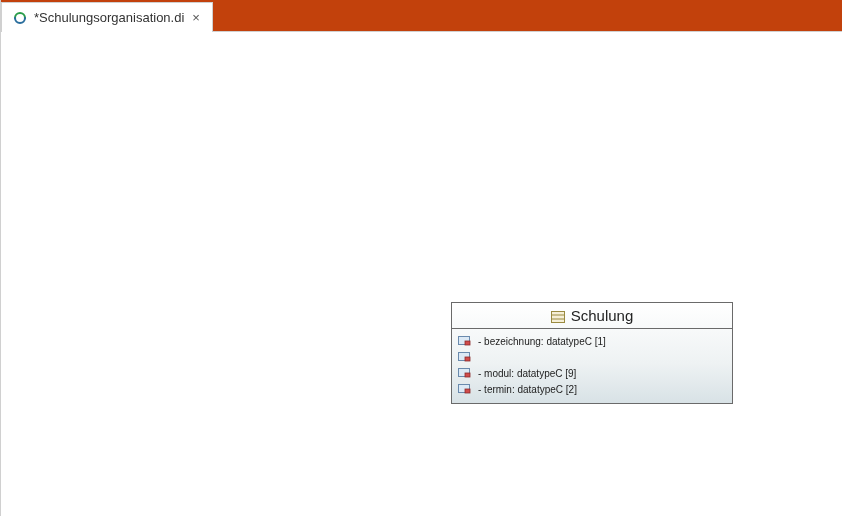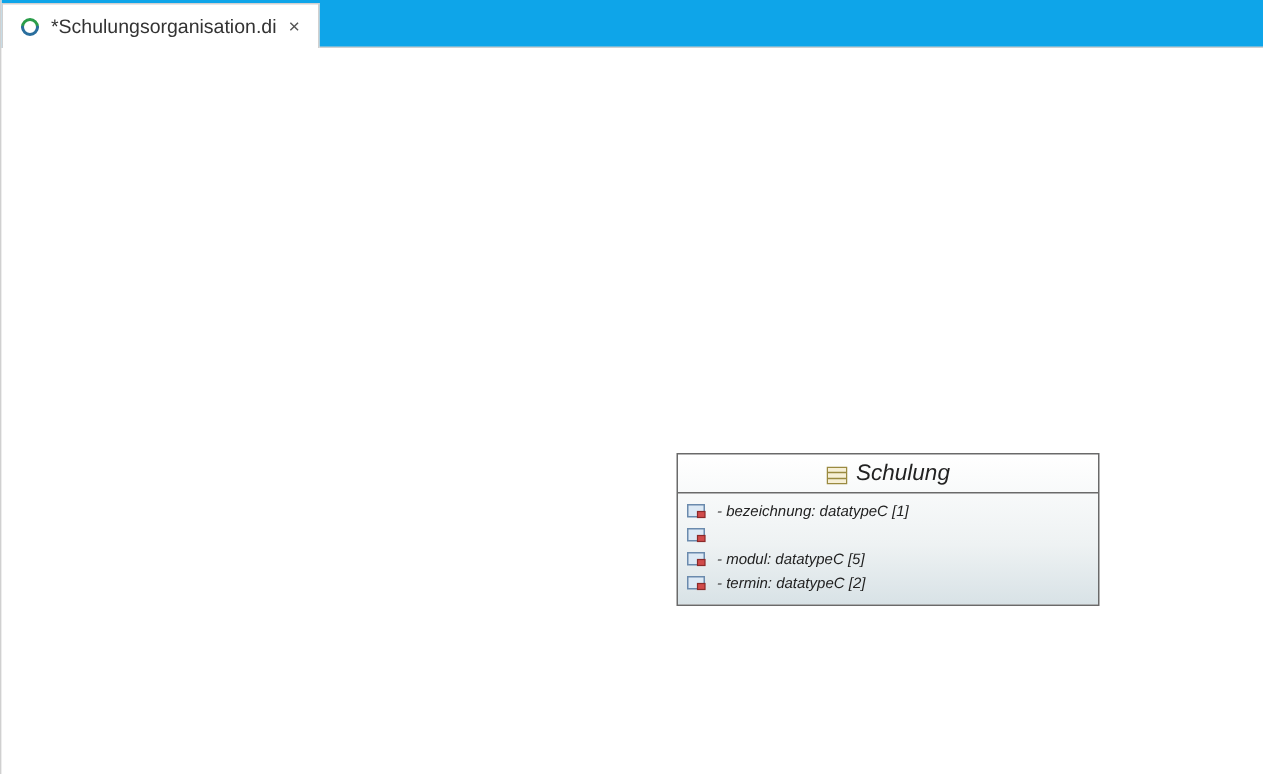"*Schulungsorganisation.di" .tab-bar { background: #0ea5e9 -> #c2410c }
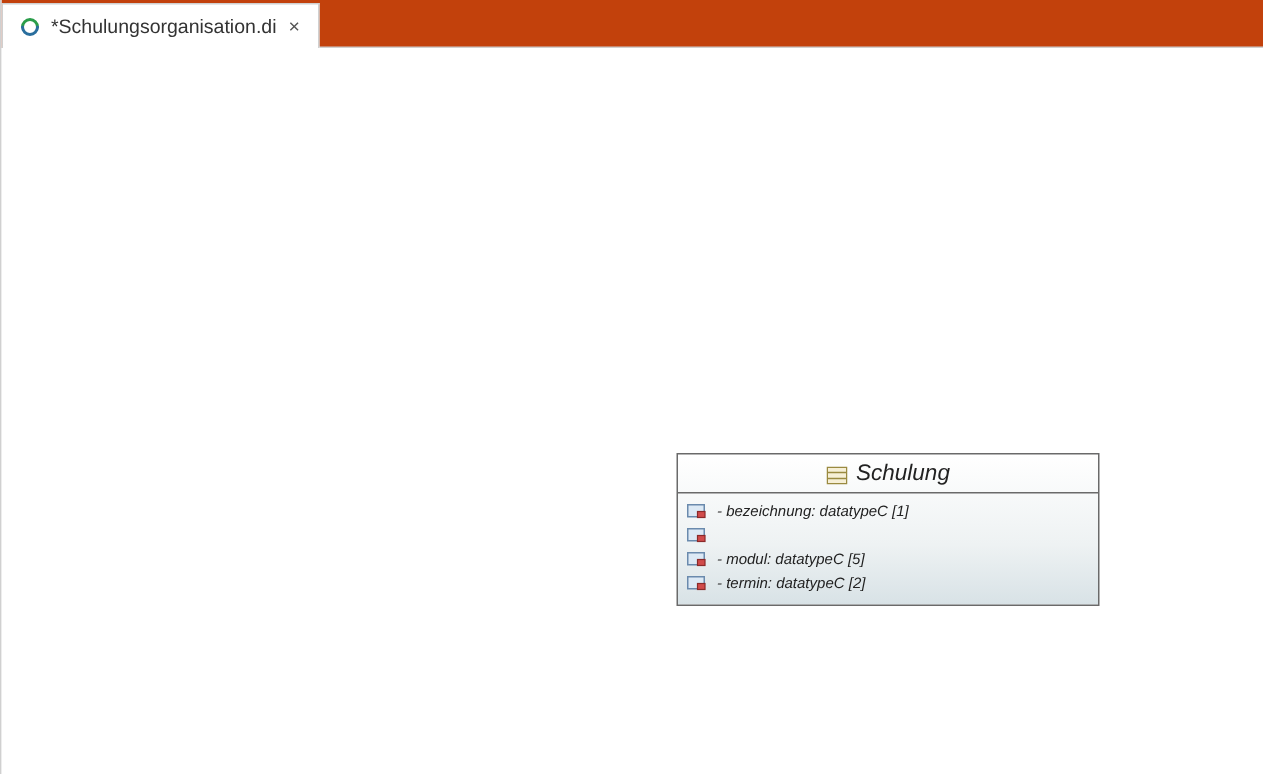"Schulung" .uml-class { font-style: italic -> none }
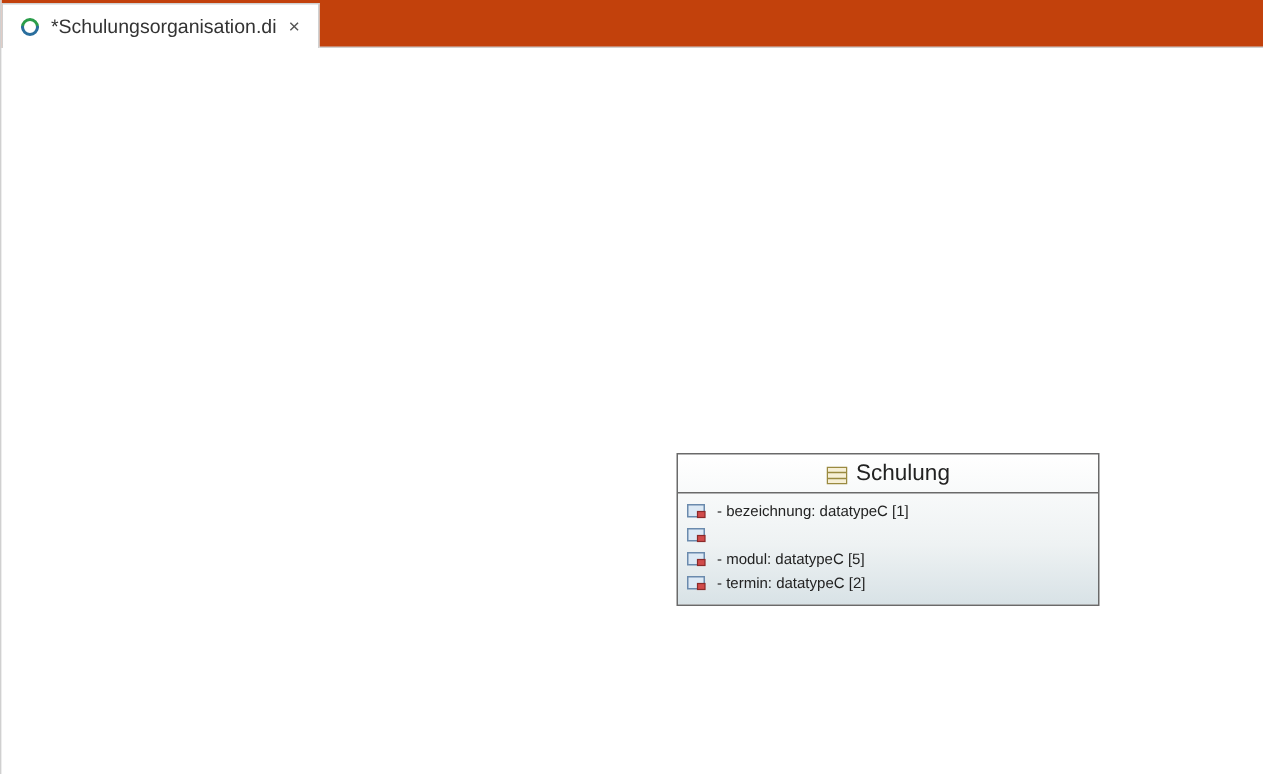"- modul: datatypeC [5]" span { text: 5 -> 9 }
